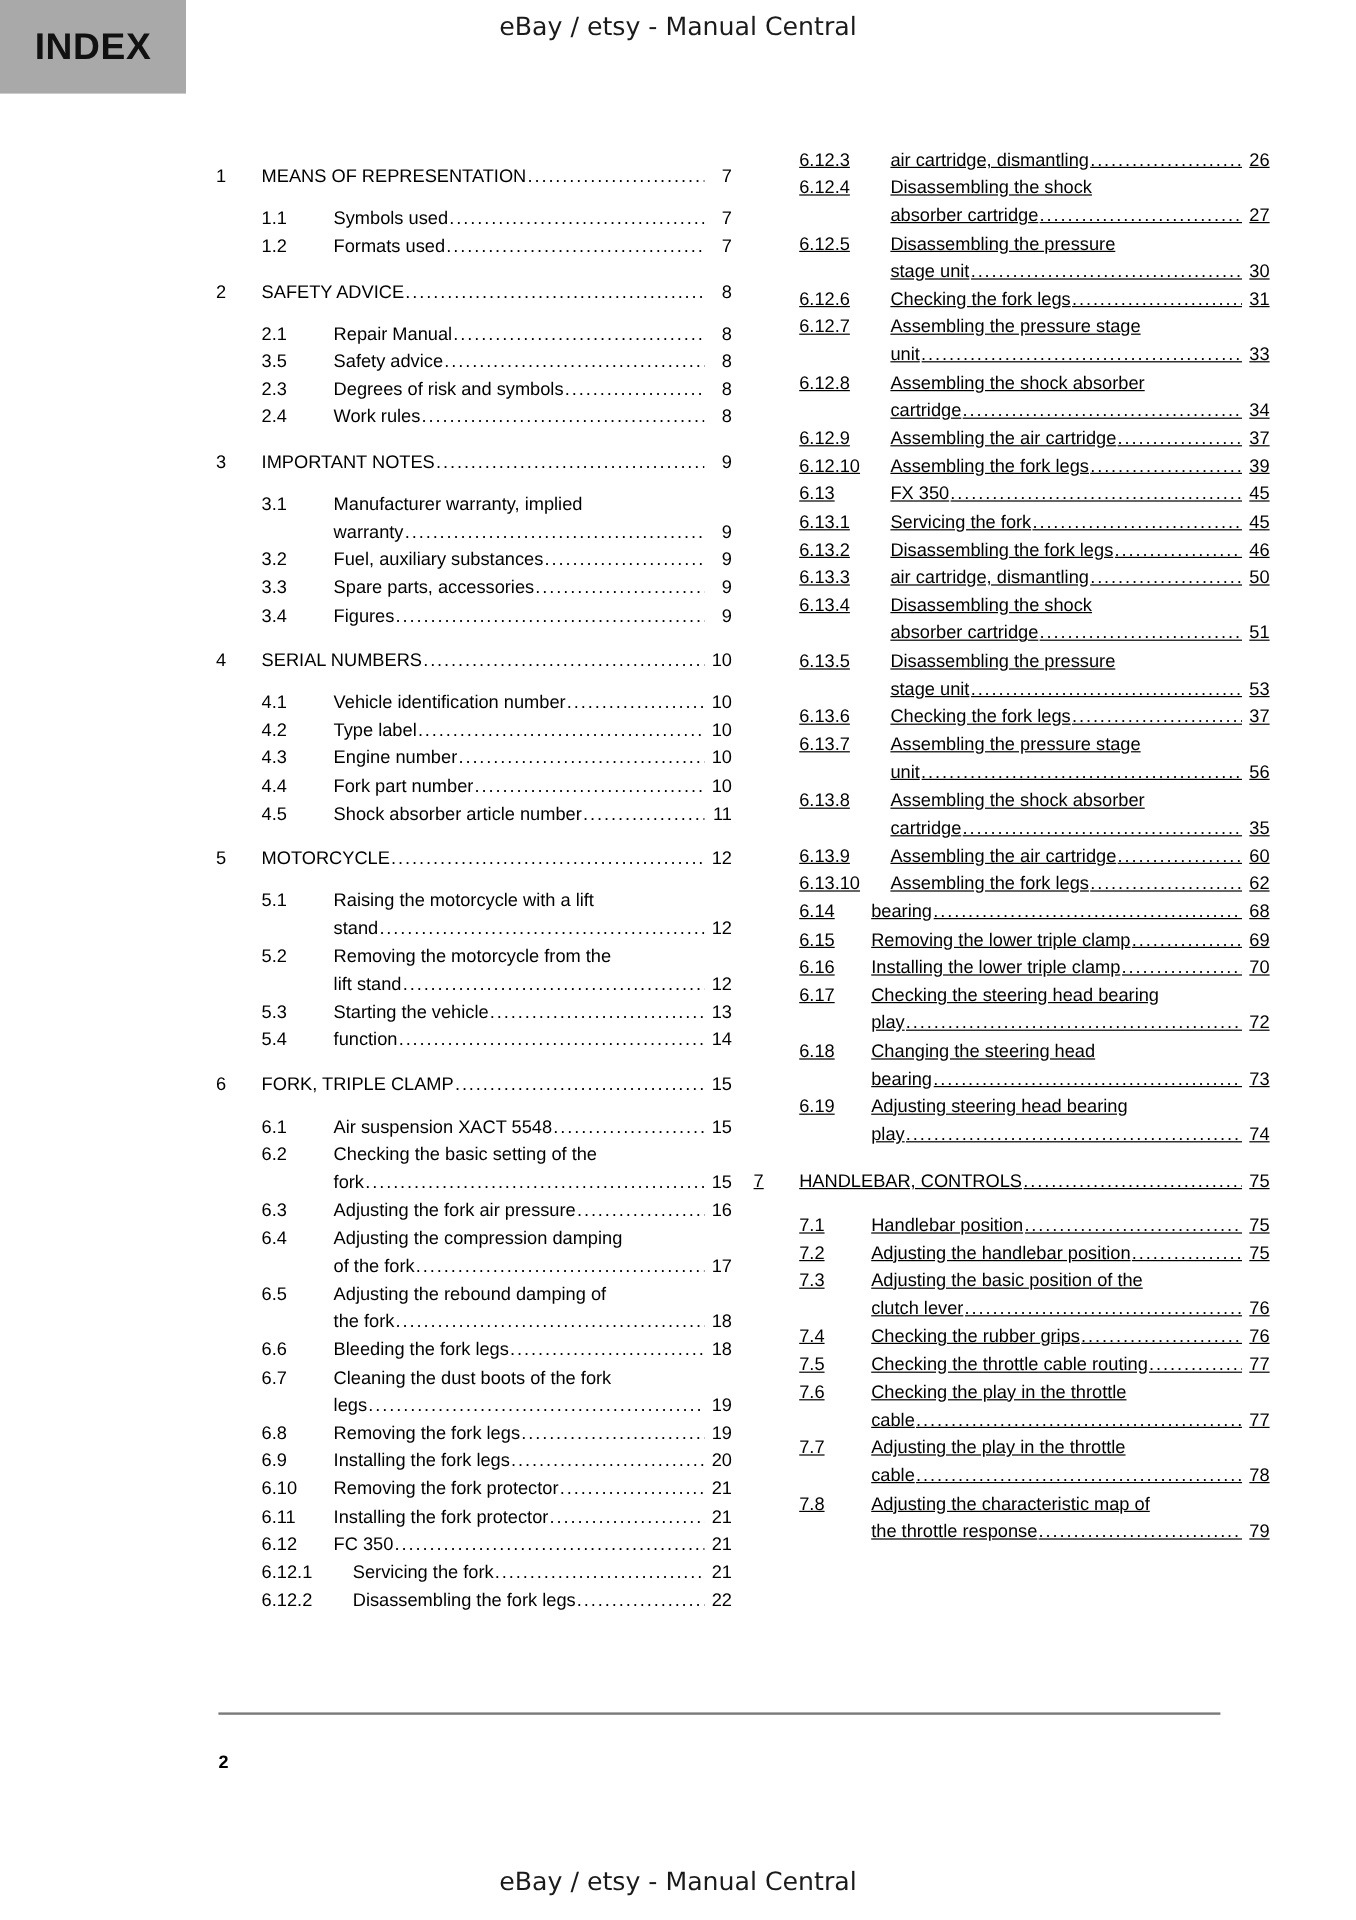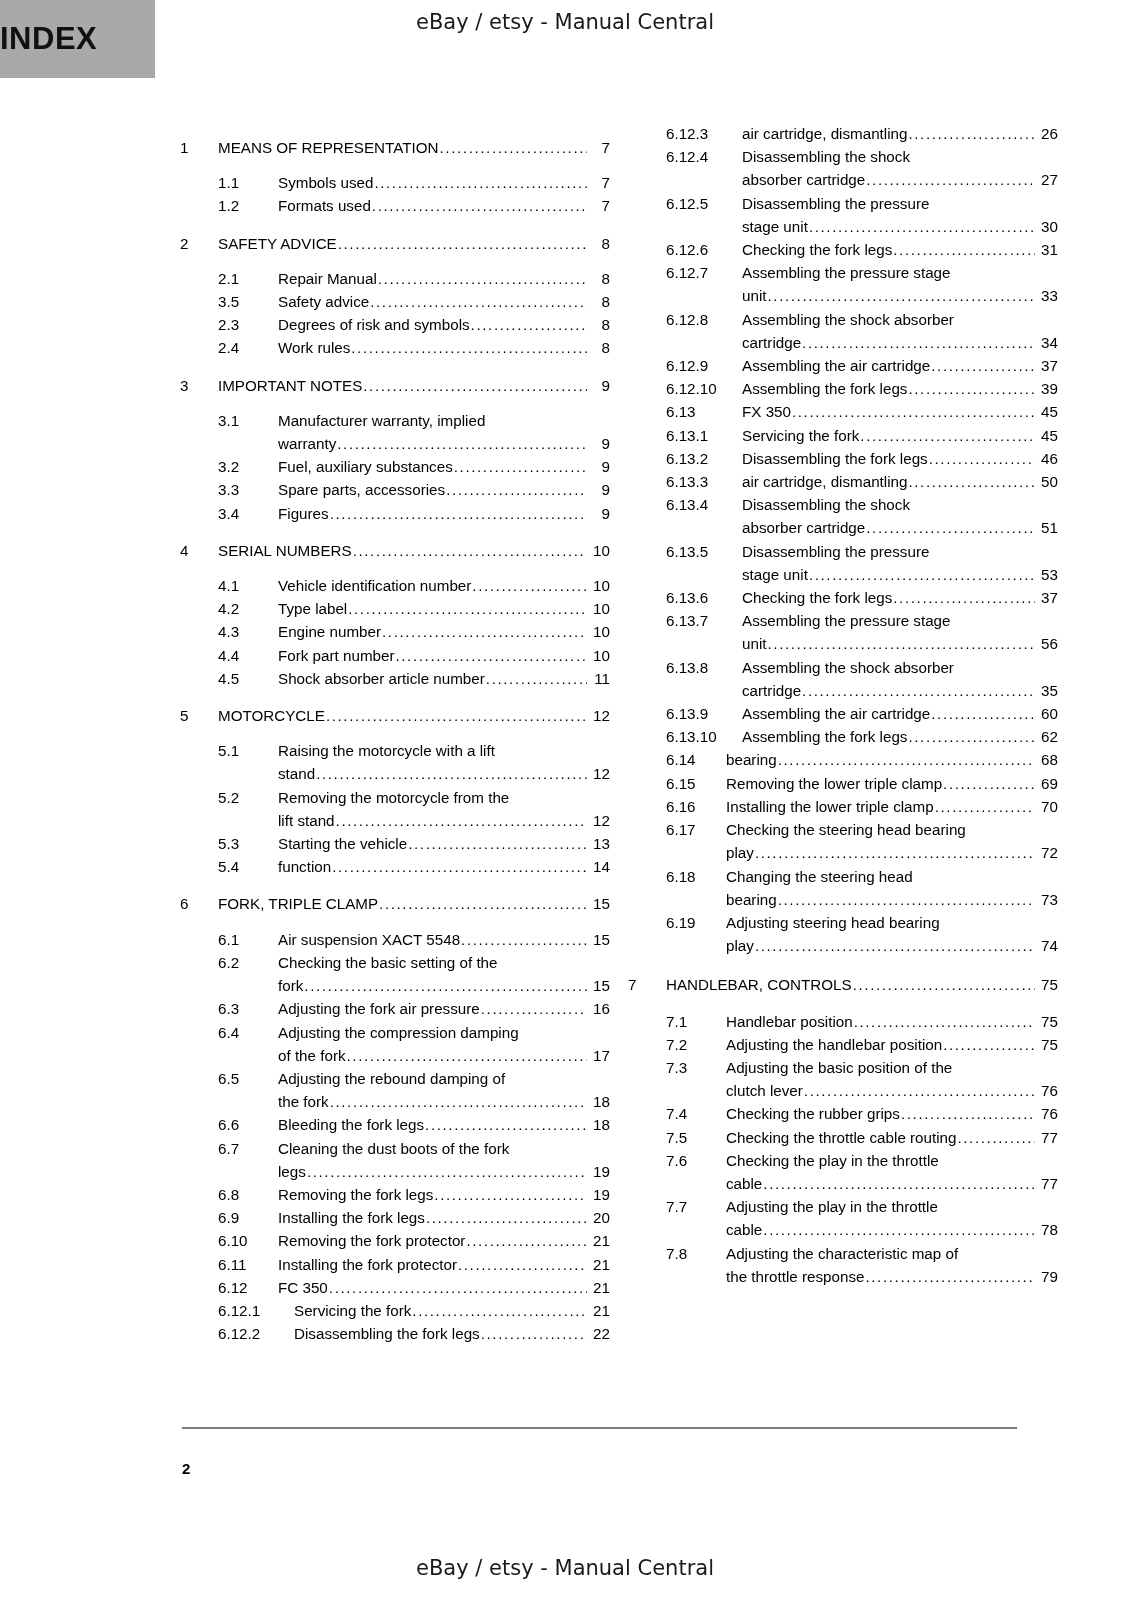"INDEX" .index-tab { justify-content: none -> center }
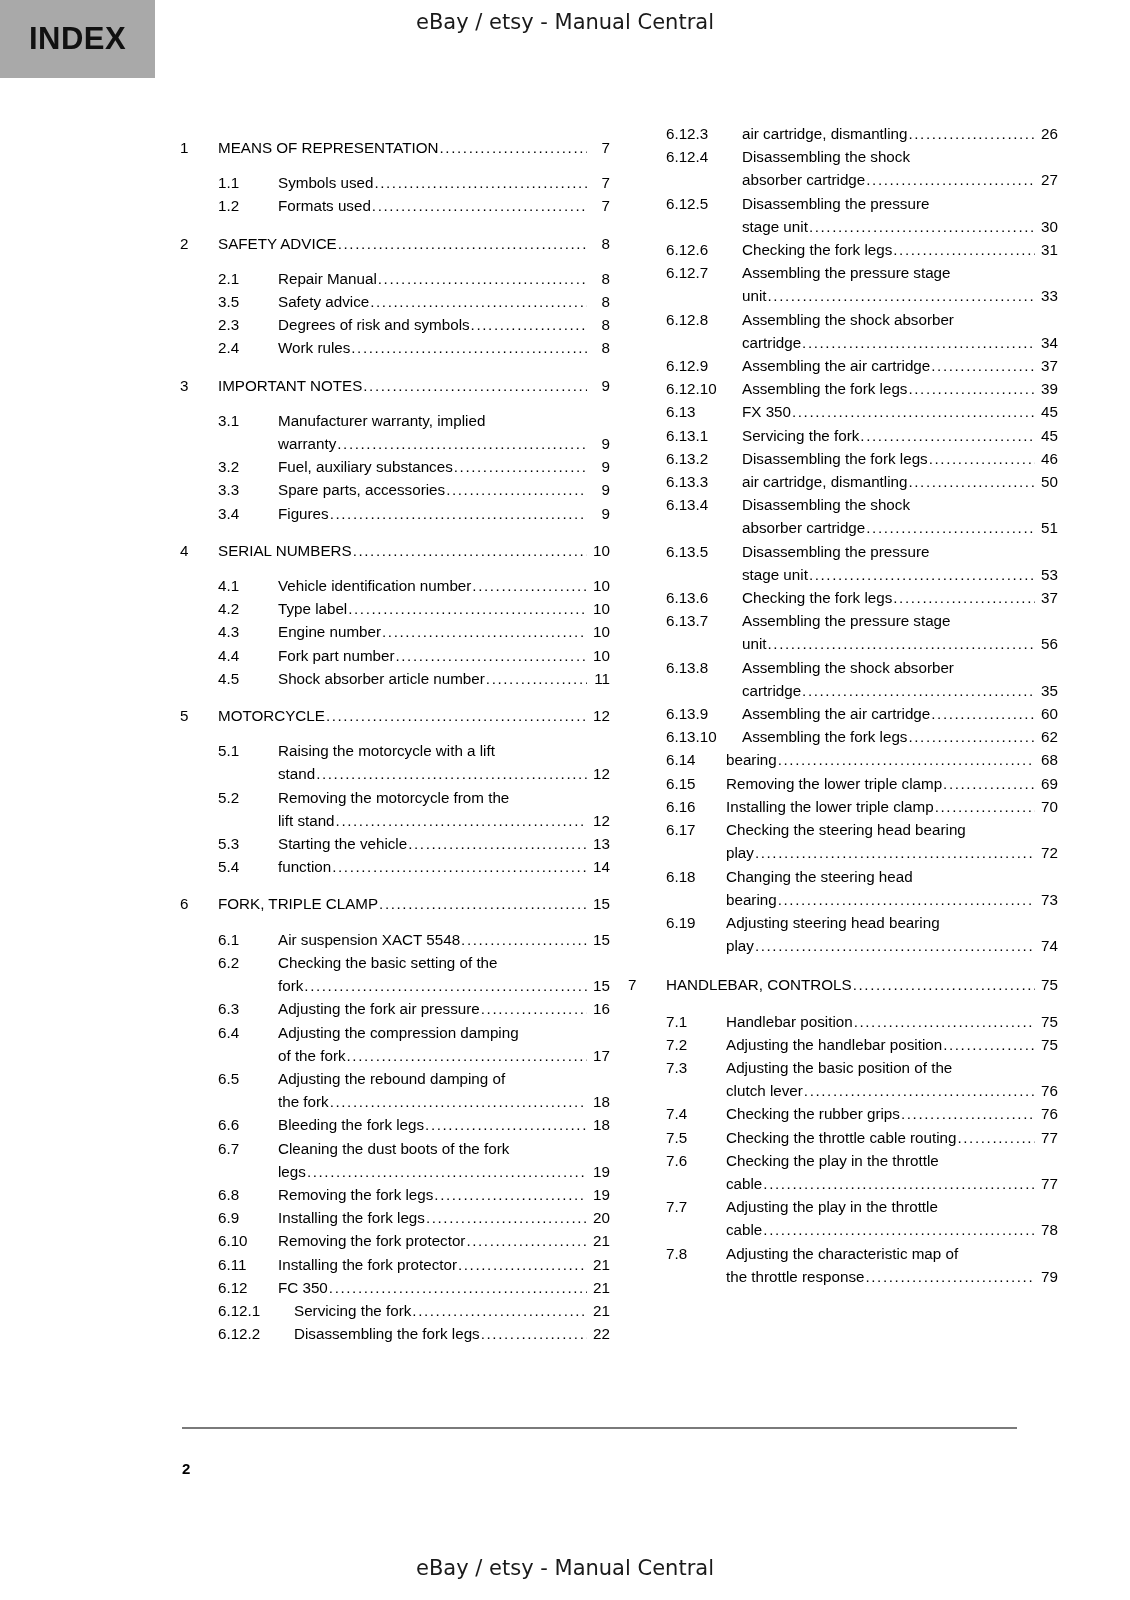"6.12.3" .col-right { text-decoration: none -> underline }
